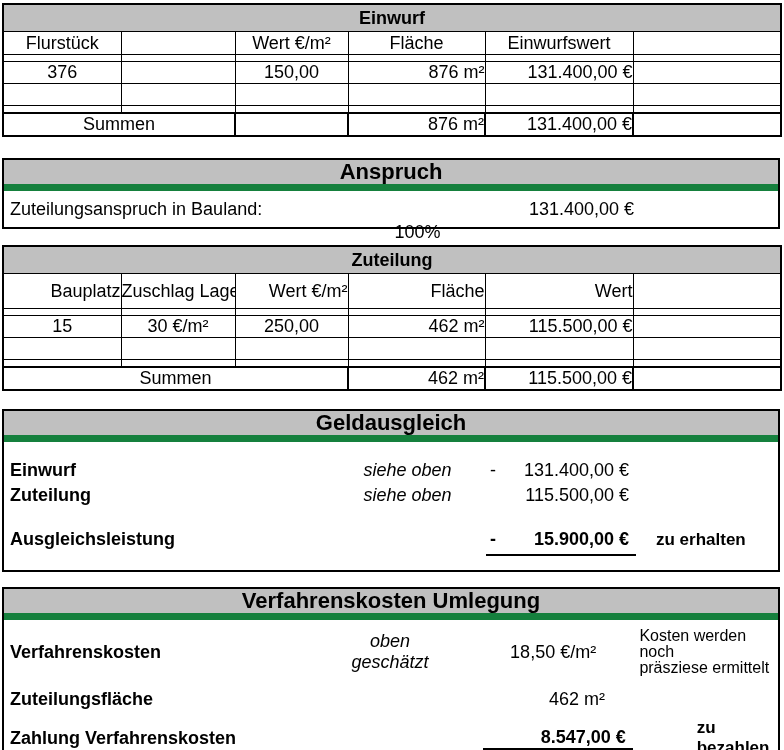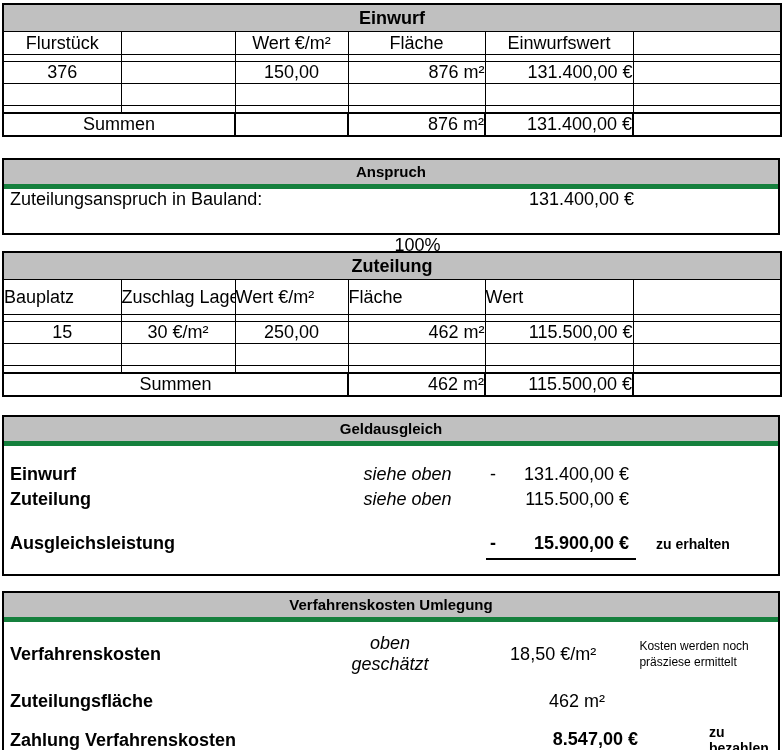"Anspruch" .box-title { border-bottom: 5px solid #15803d -> 7px solid #15803d; font-size: 15px -> 22px }
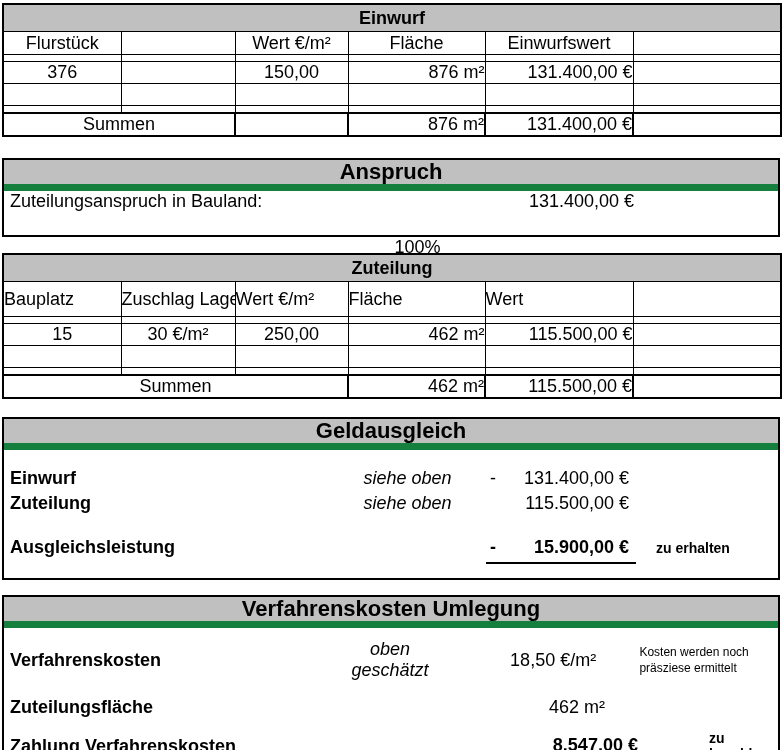"Zuteilungsanspruch in Bauland:" .anspruch-row { align-items: none -> center; height: 44px -> 36px }
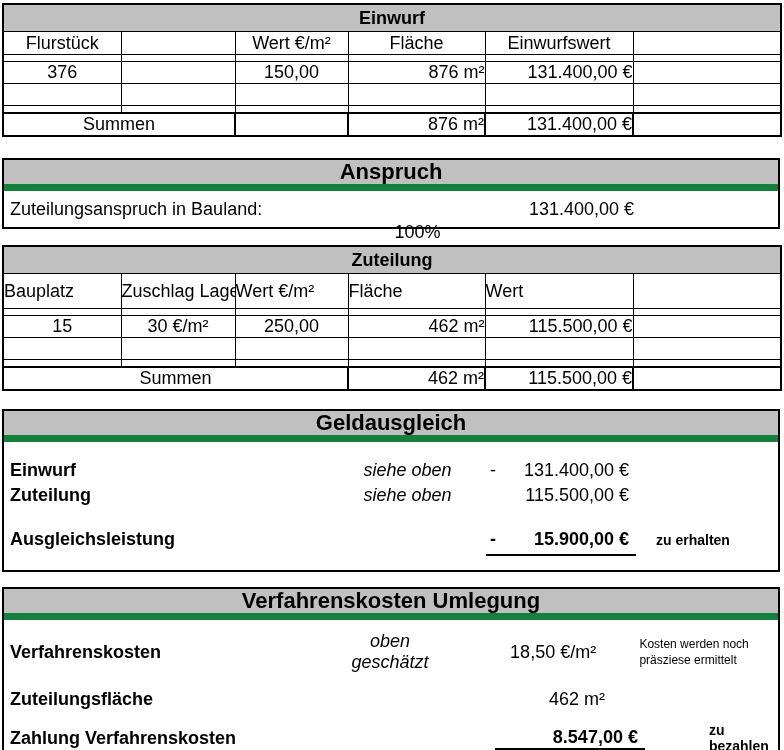"Bauplatz" tr.head-tall td { text-align: left -> right }
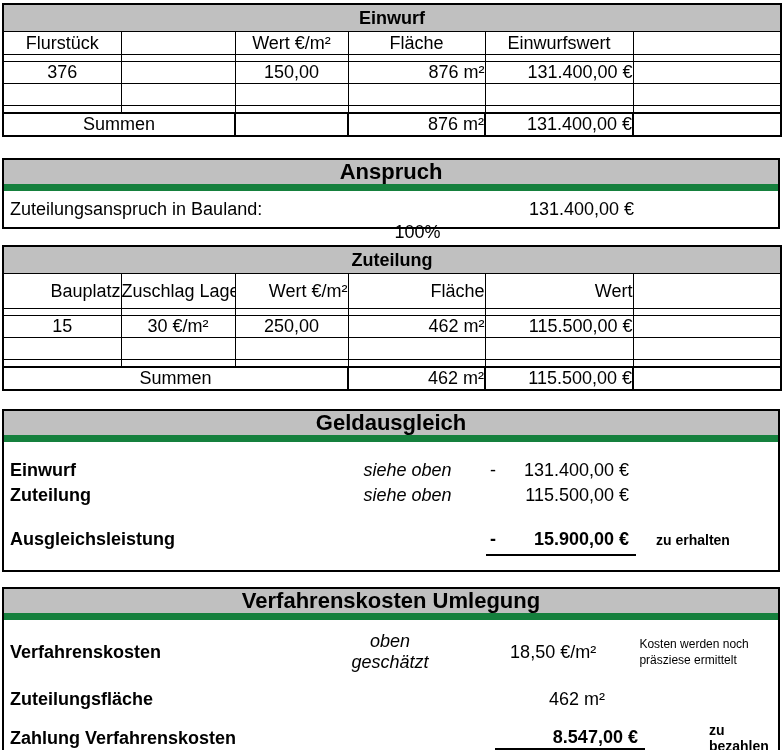"zu erhalten" .gsuffix { font-size: 14px -> 17px }
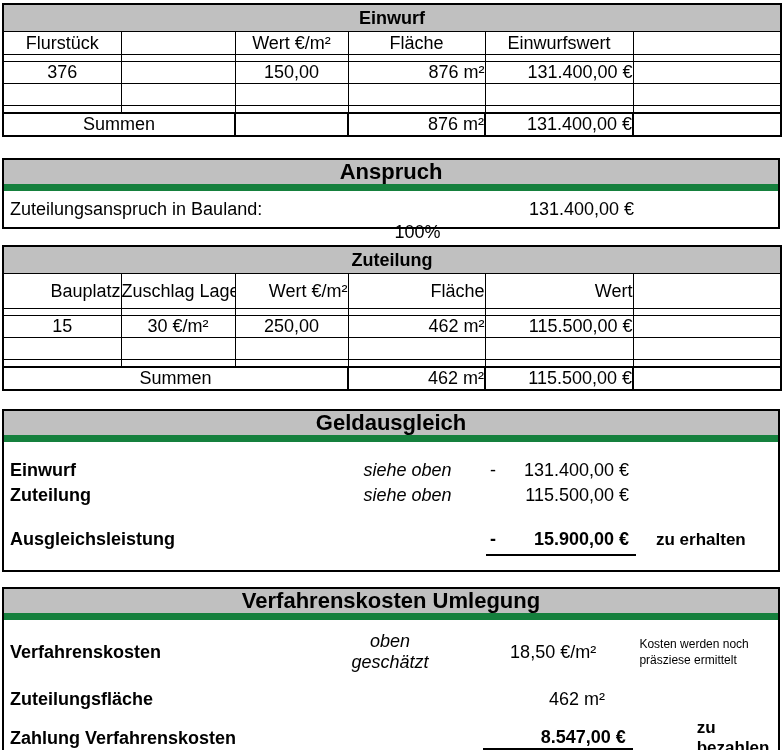"Kosten werden noch" .vremark { font-size: 12px -> 16px }
